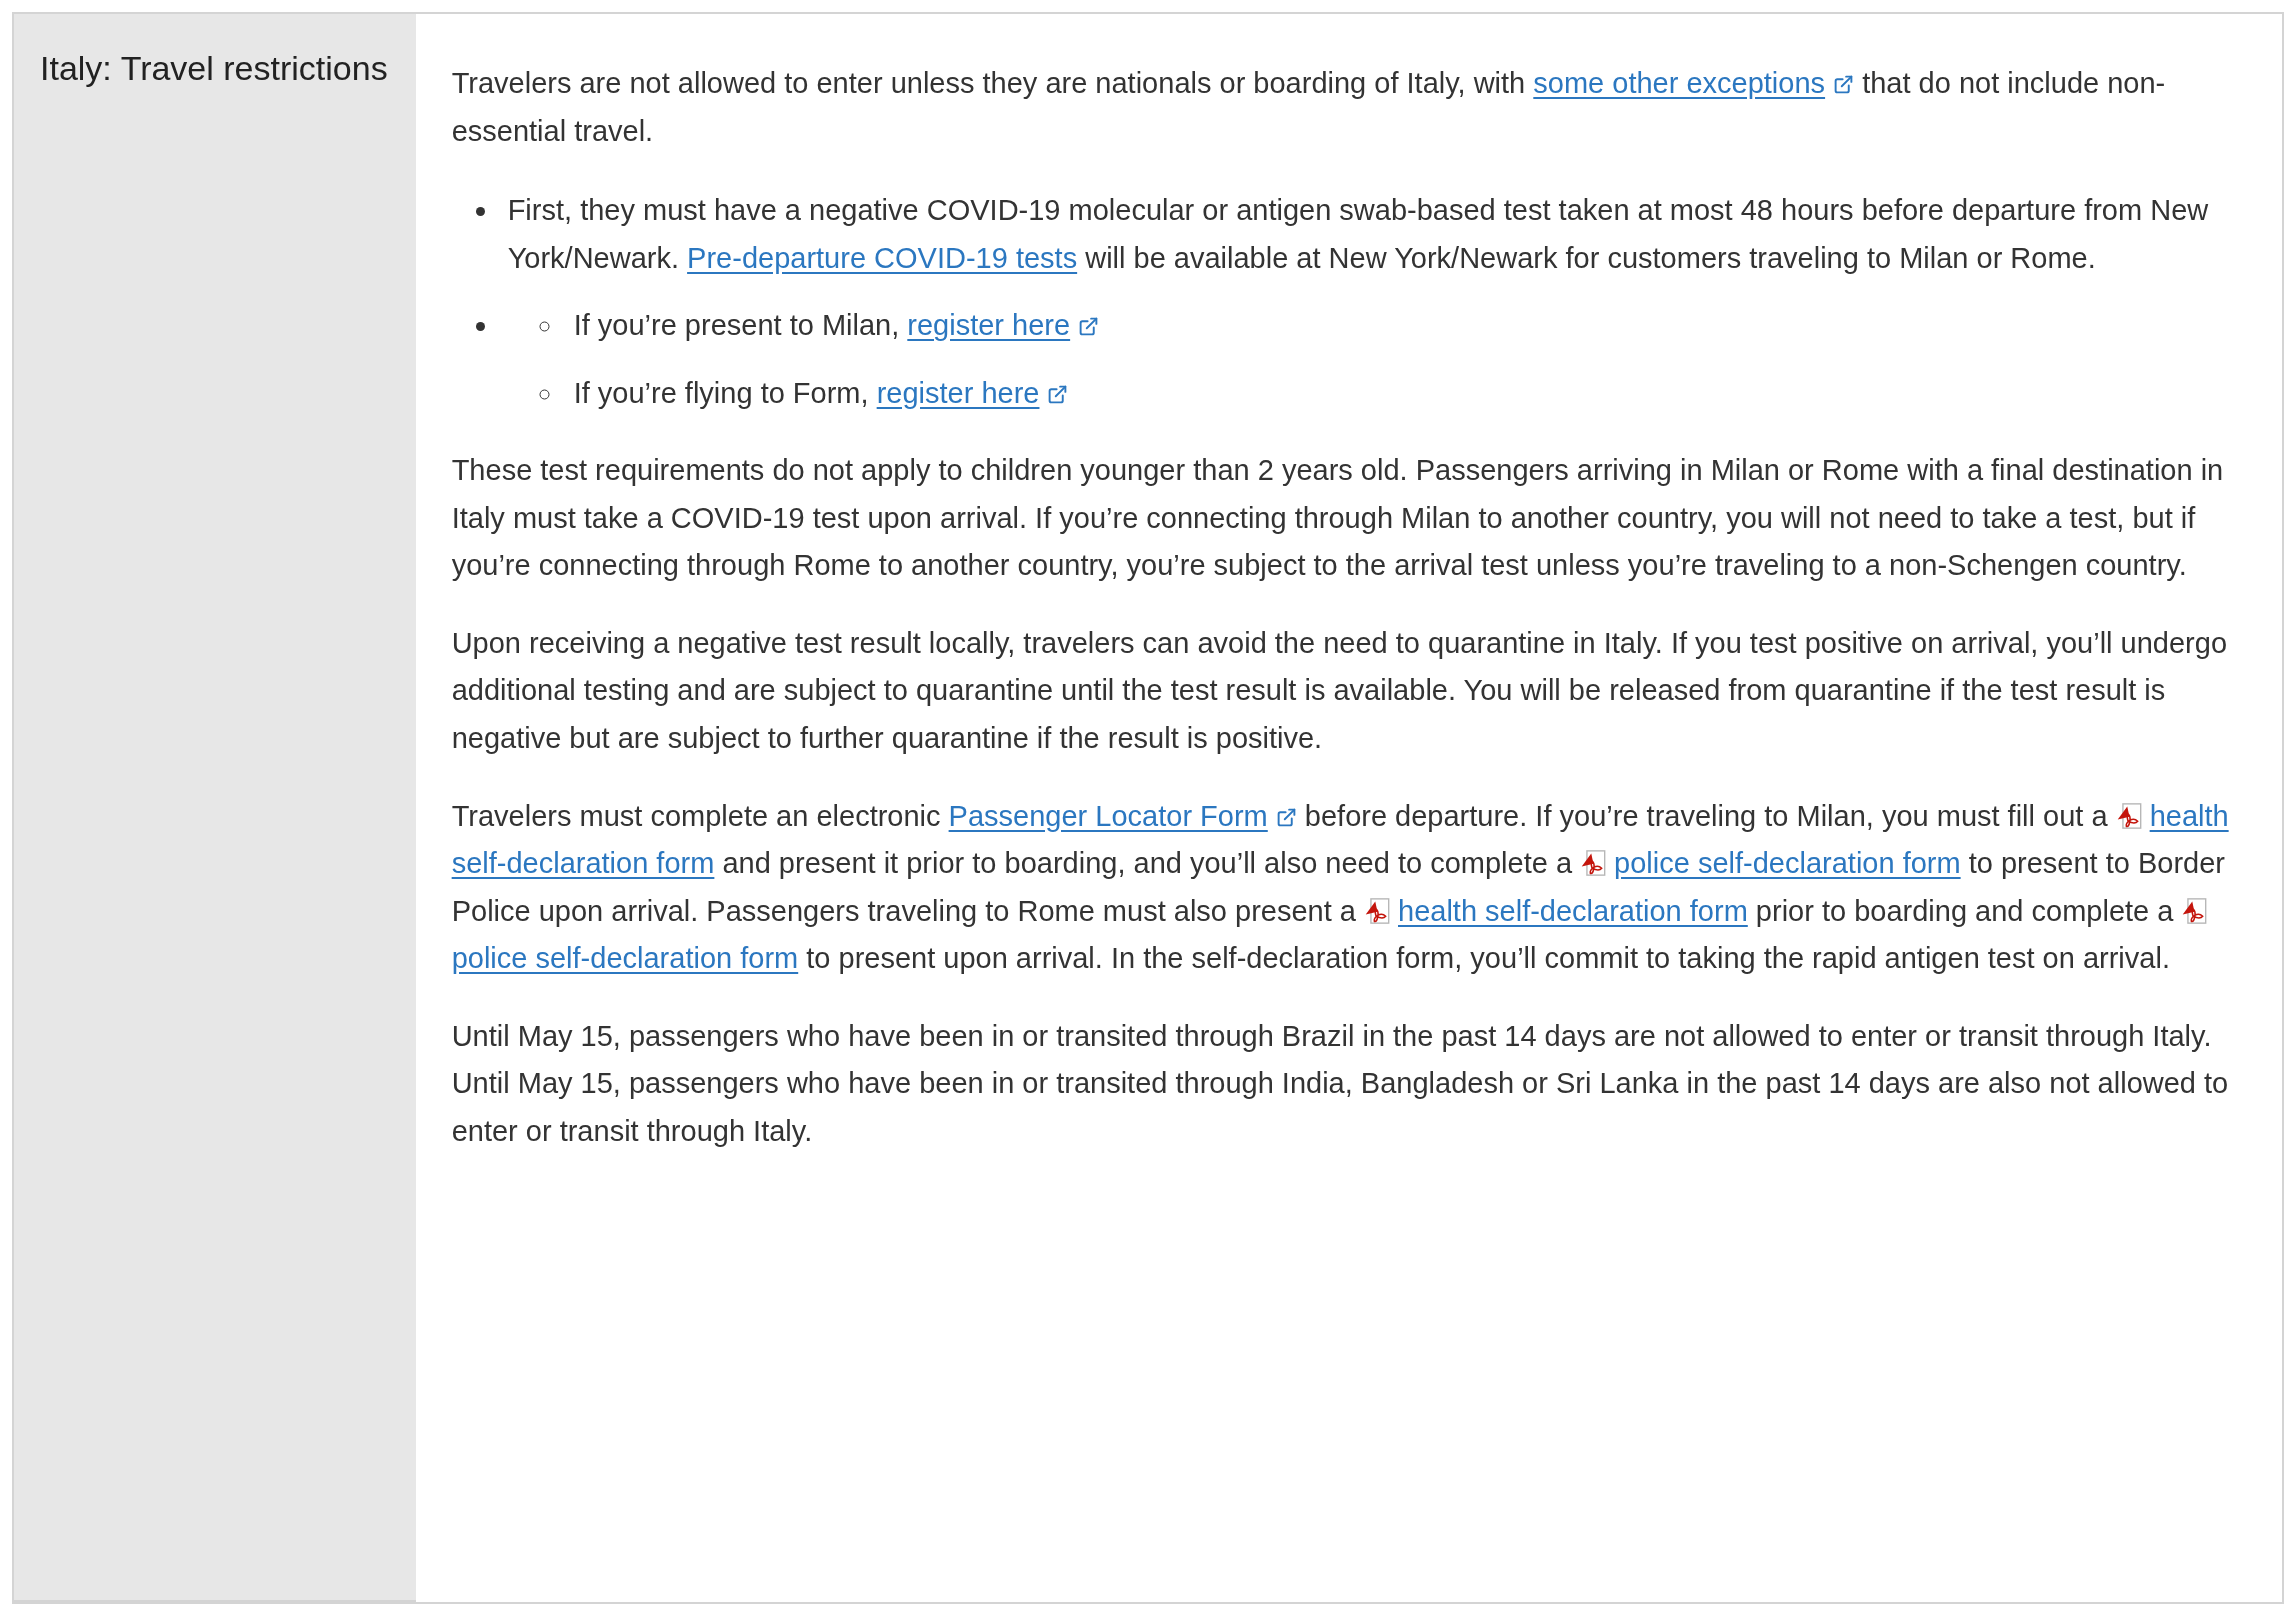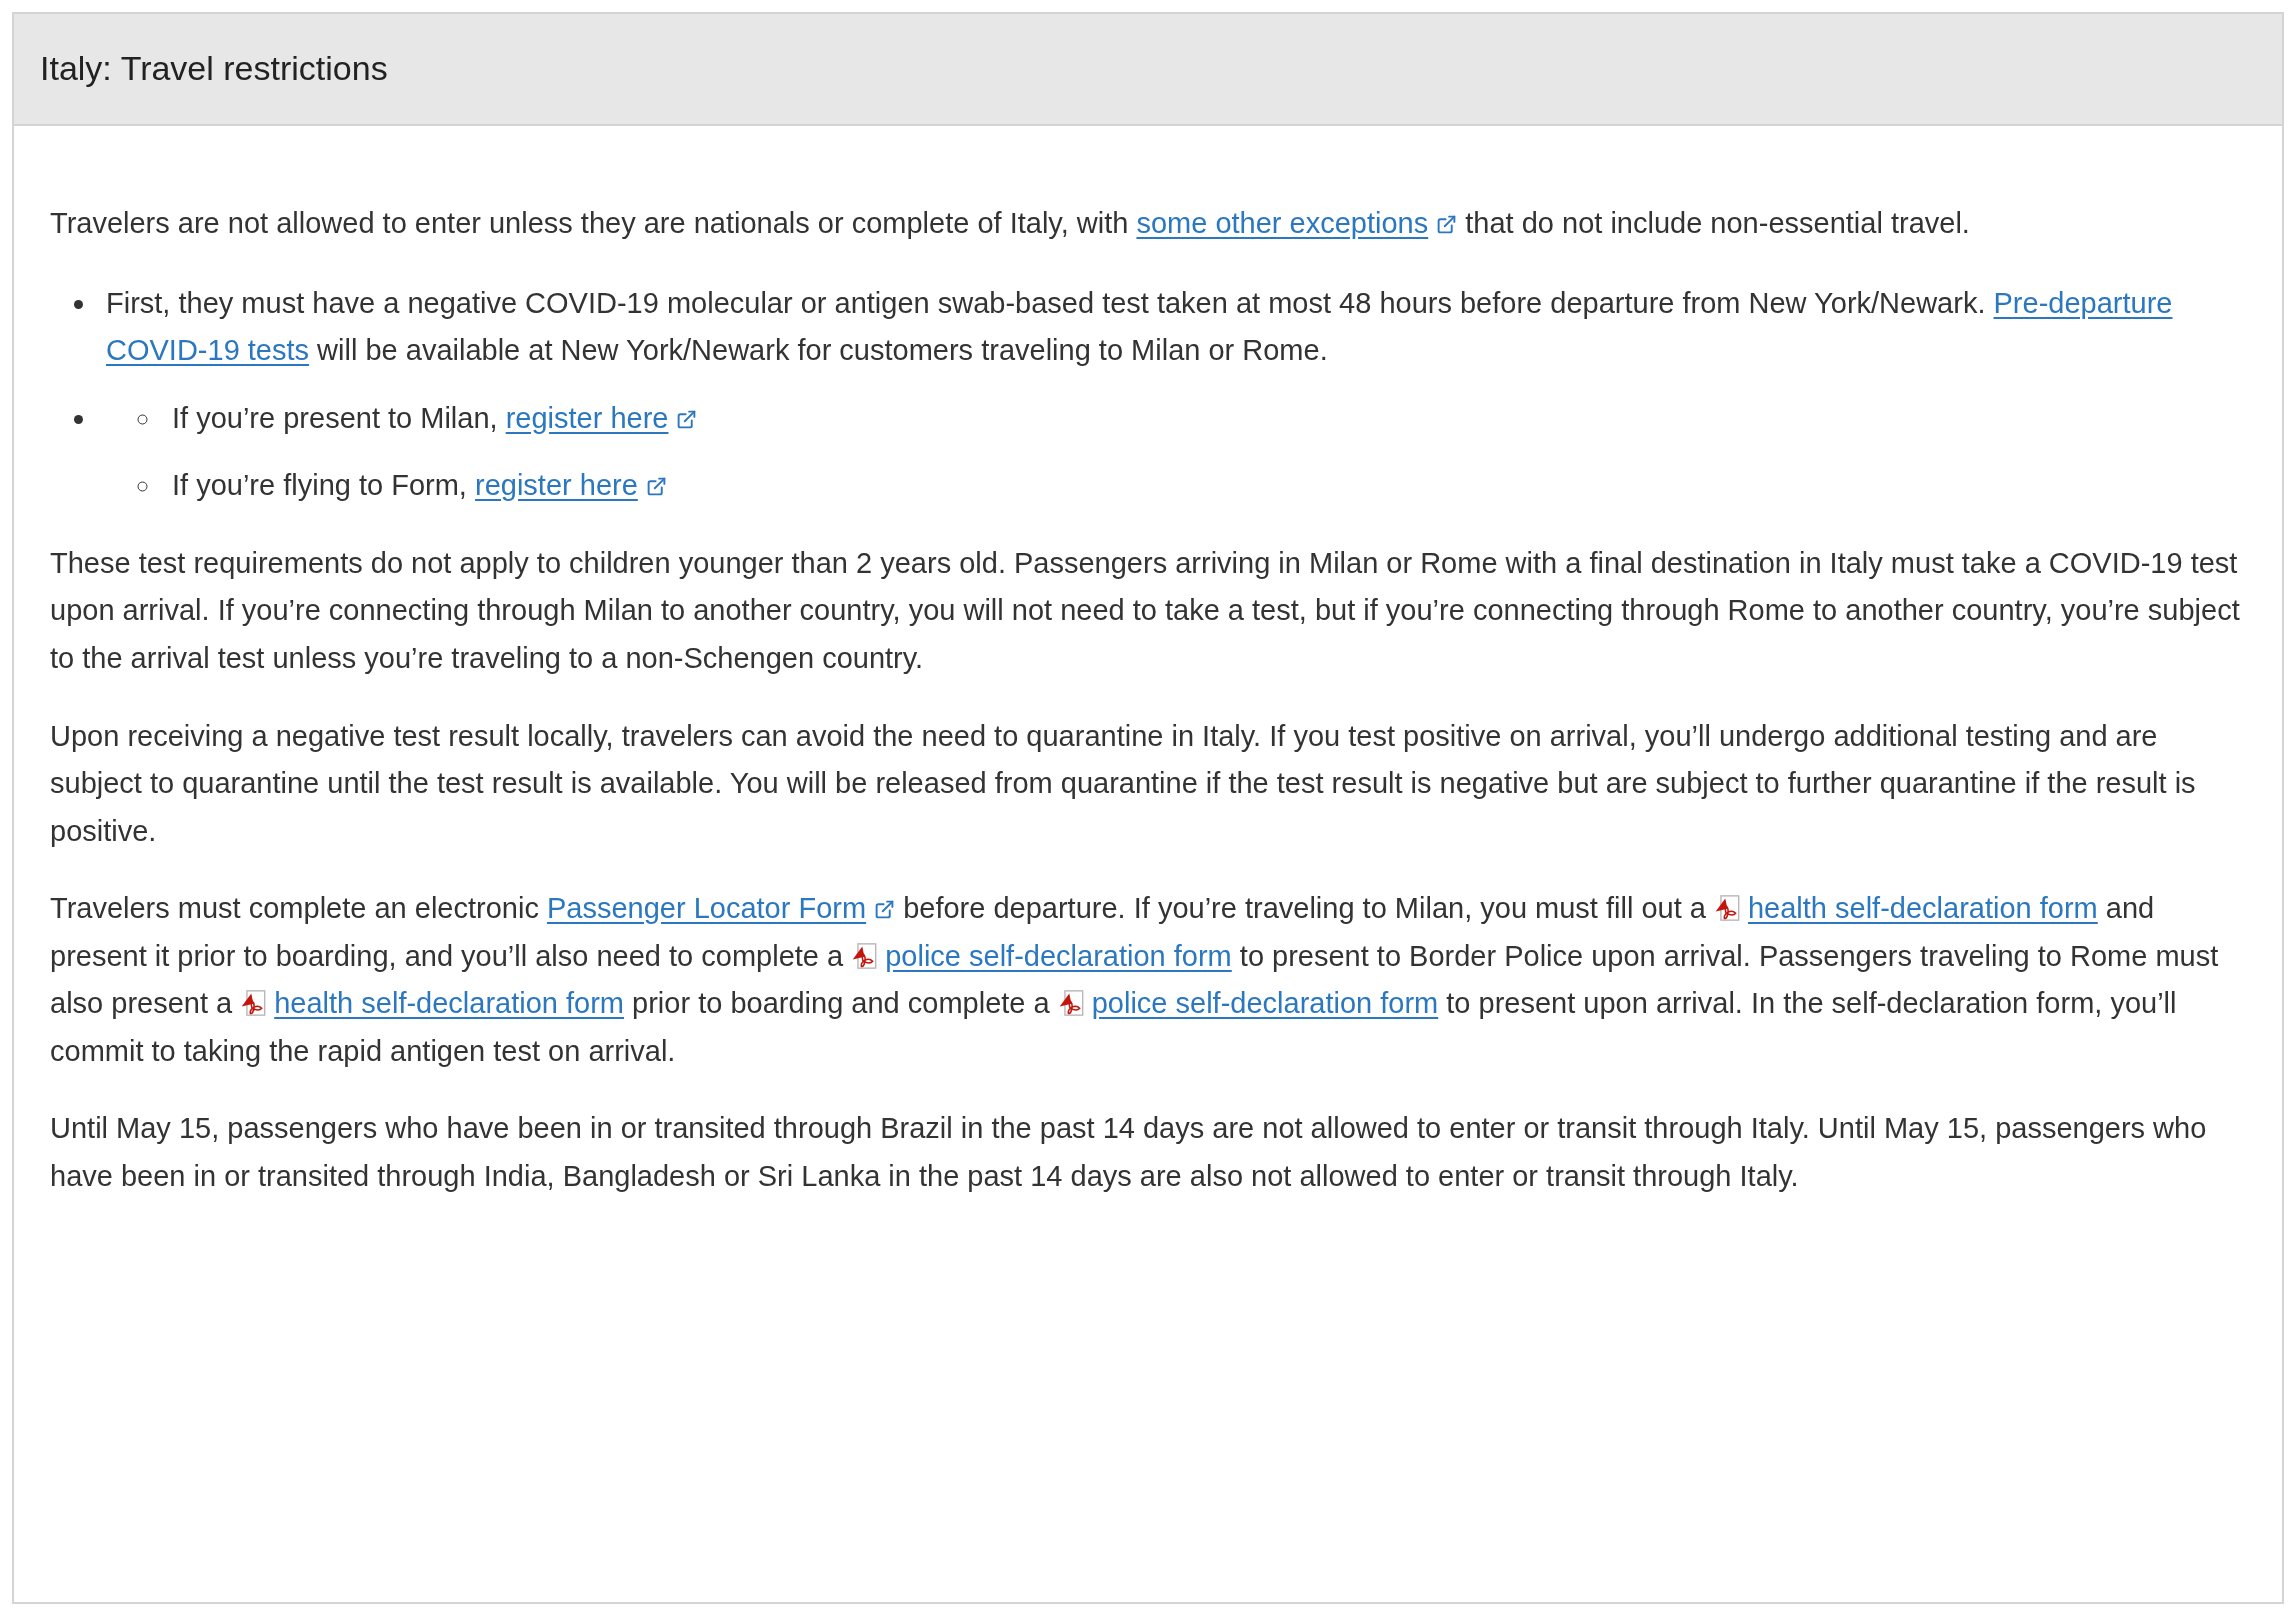"Italy: Travel restrictions" .panel { flex-direction: column -> row; gap: 28px -> none }
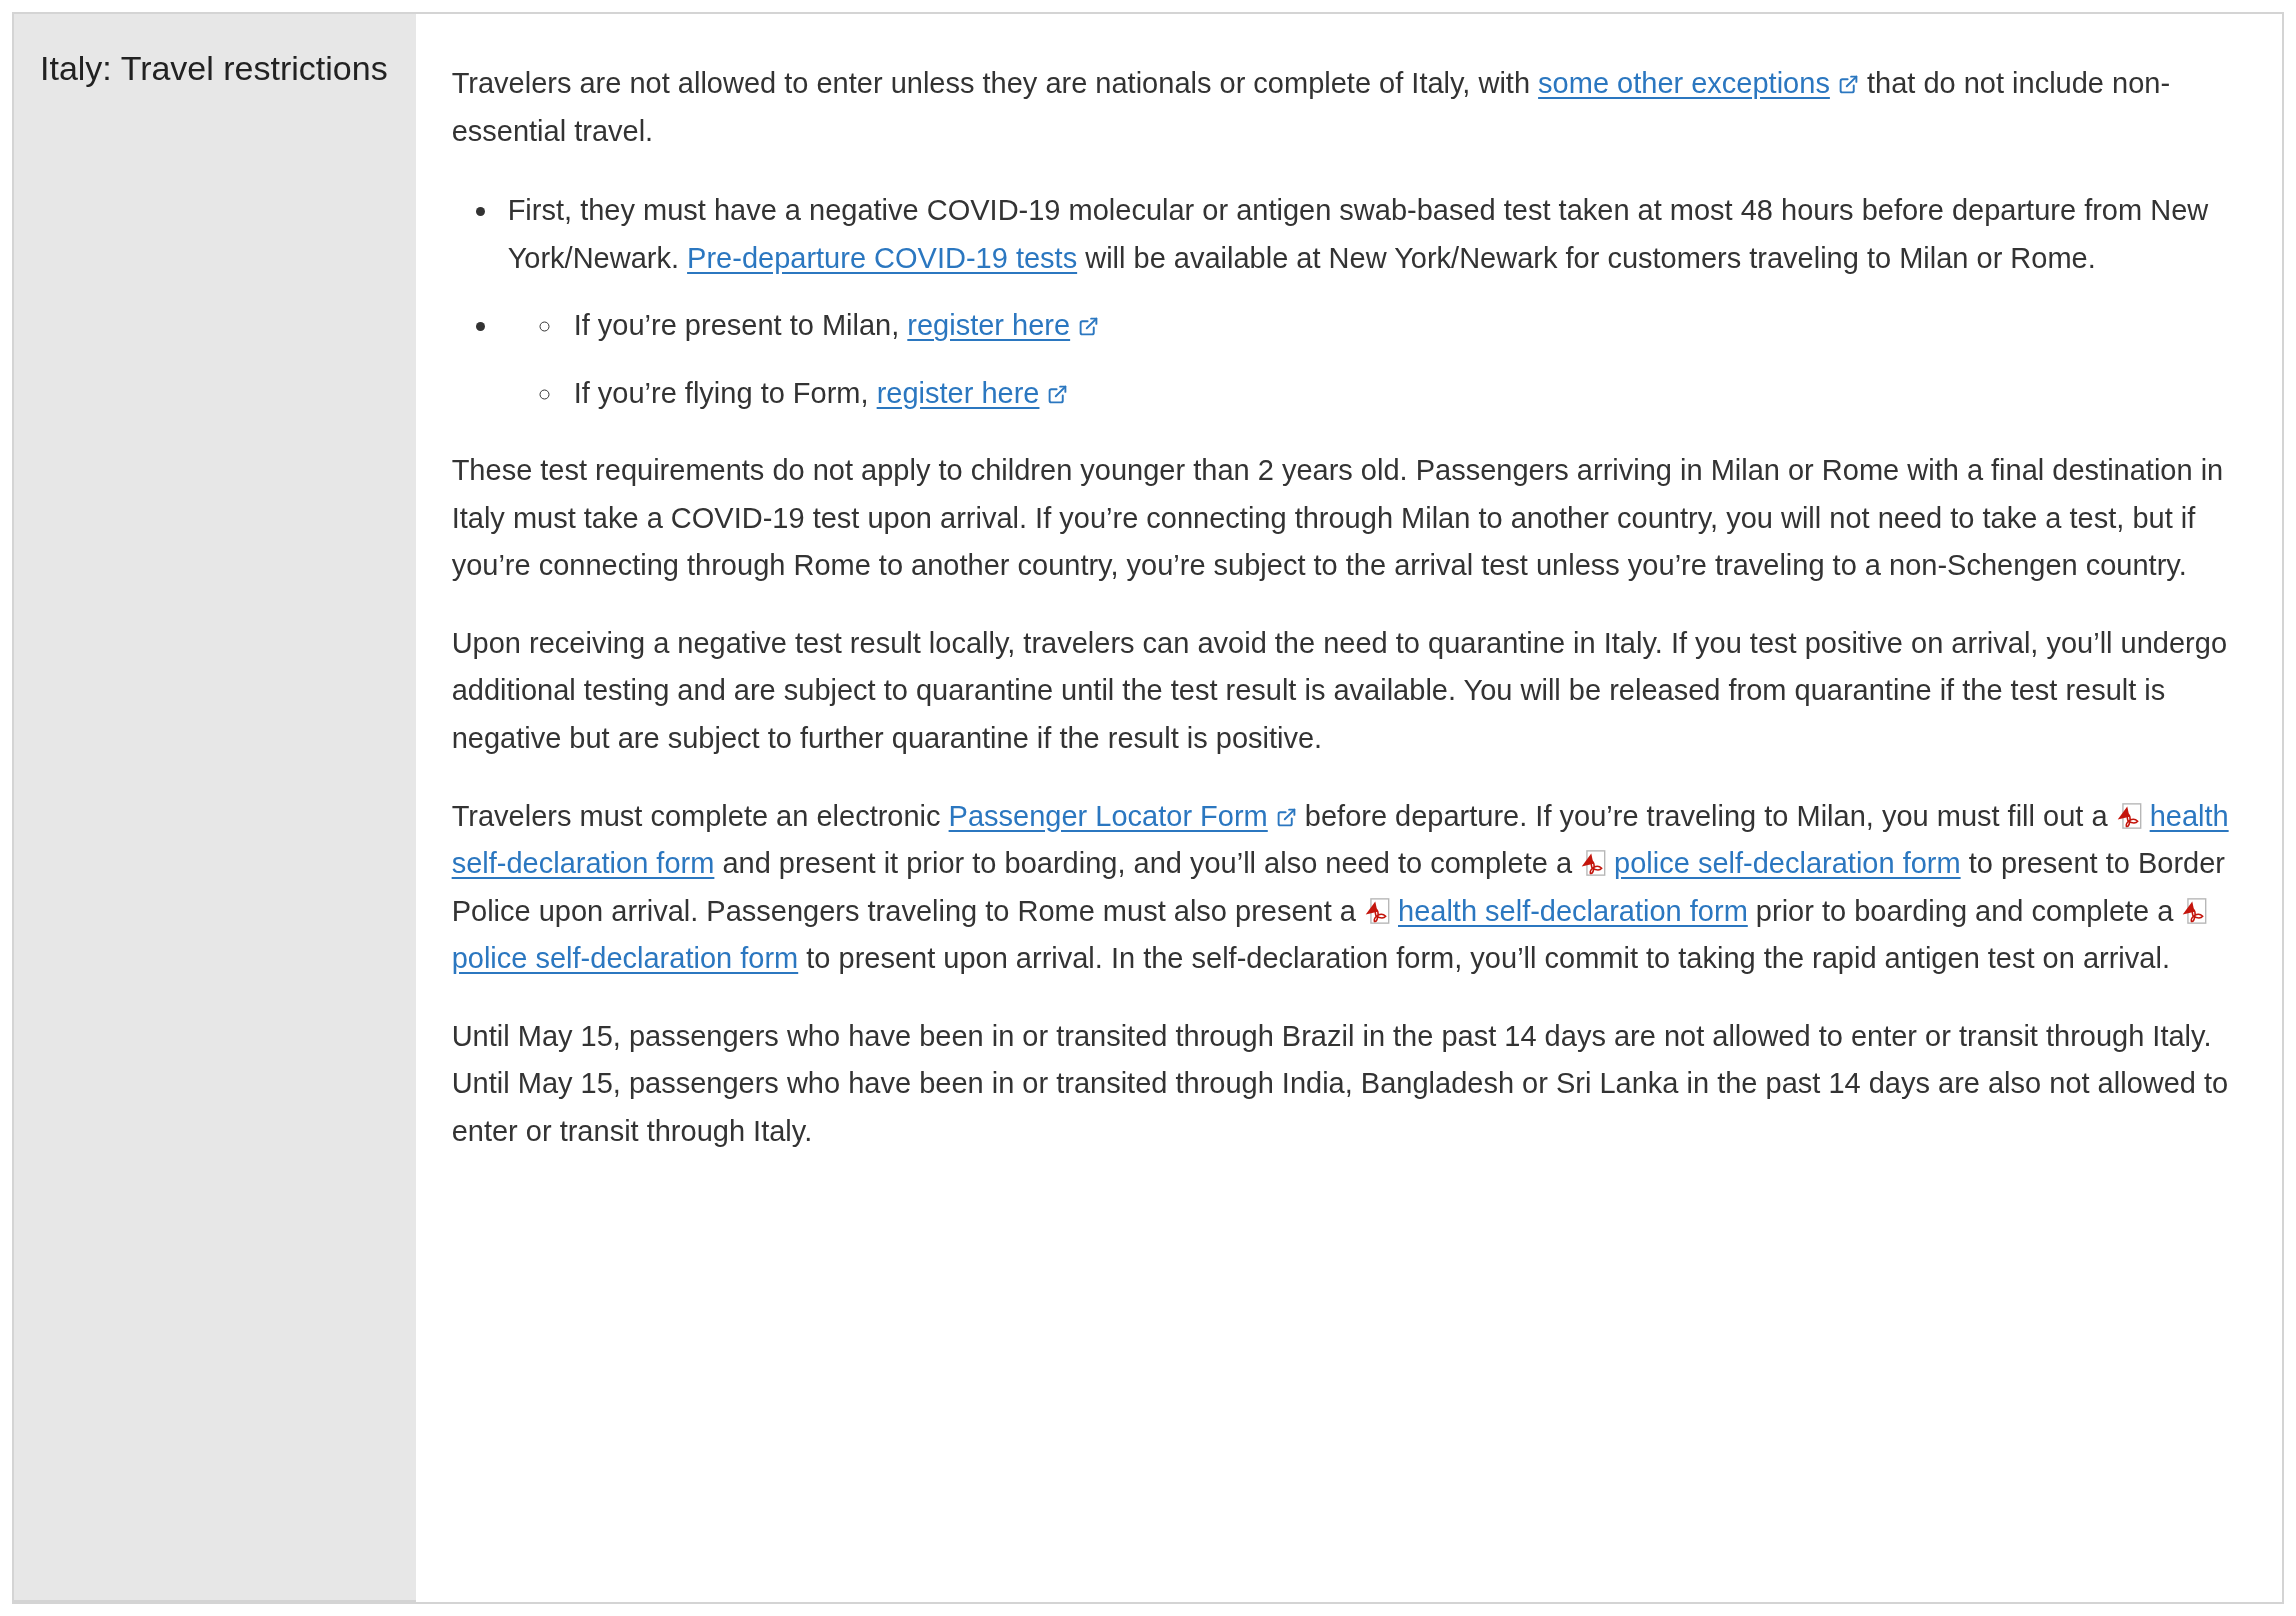"Travelers are not allowed to" span { text: complete -> boarding }
